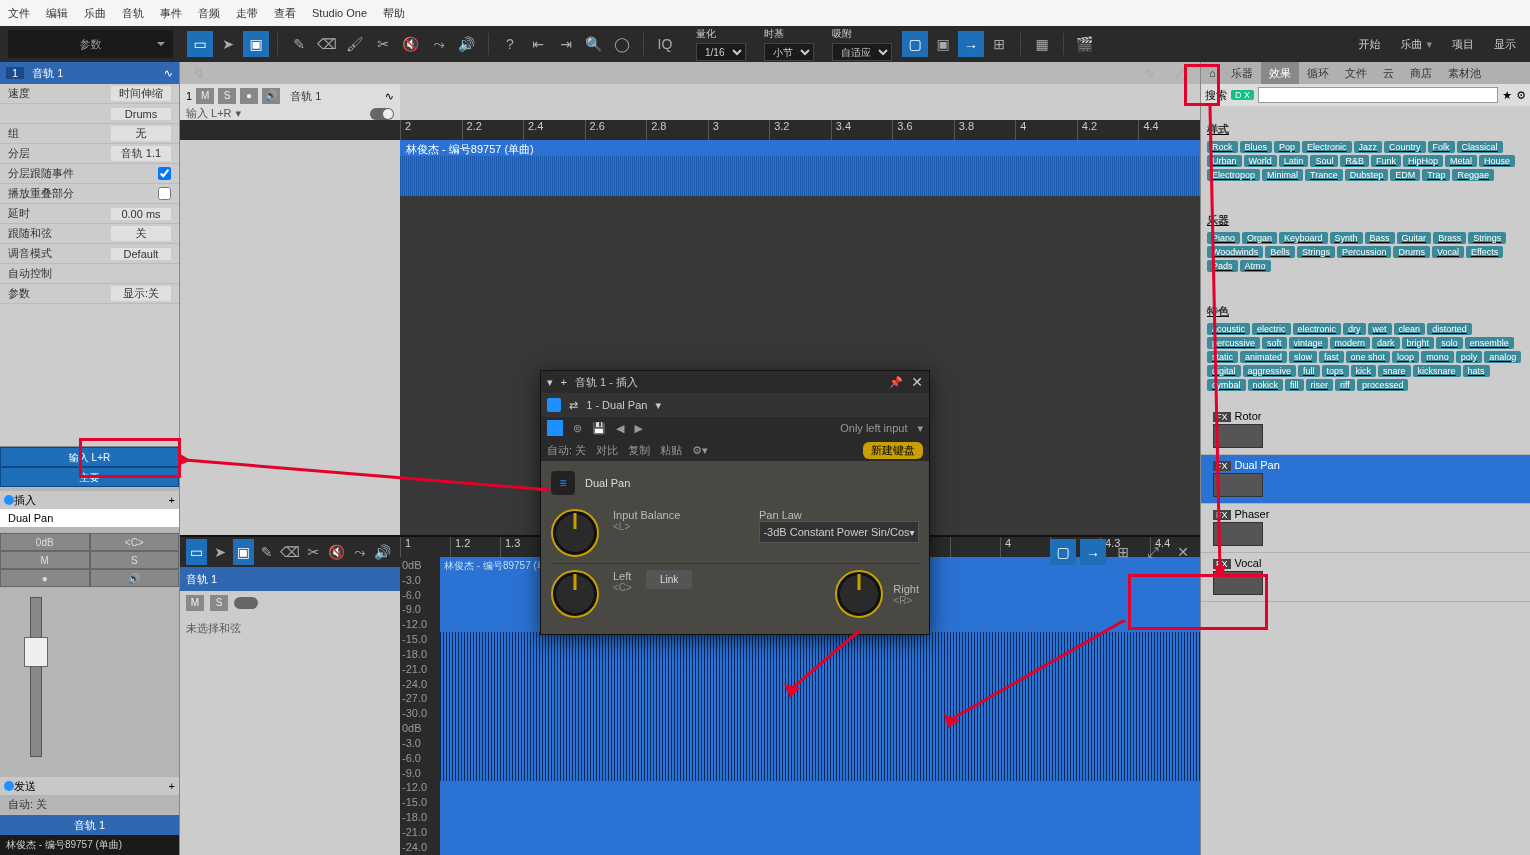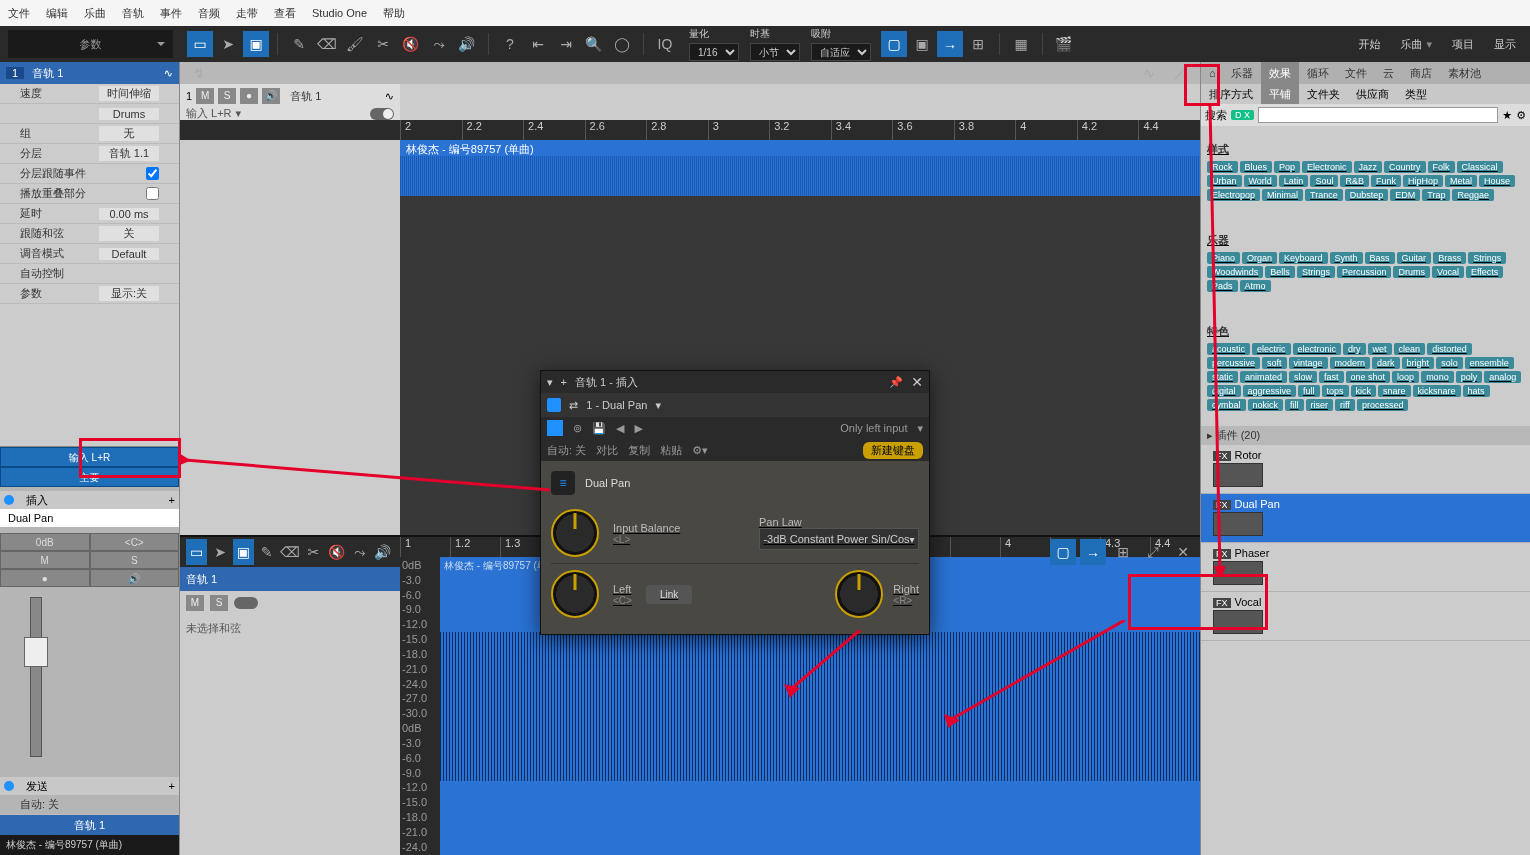"量化" .quant-col { margin-left: 11px -> 18px }
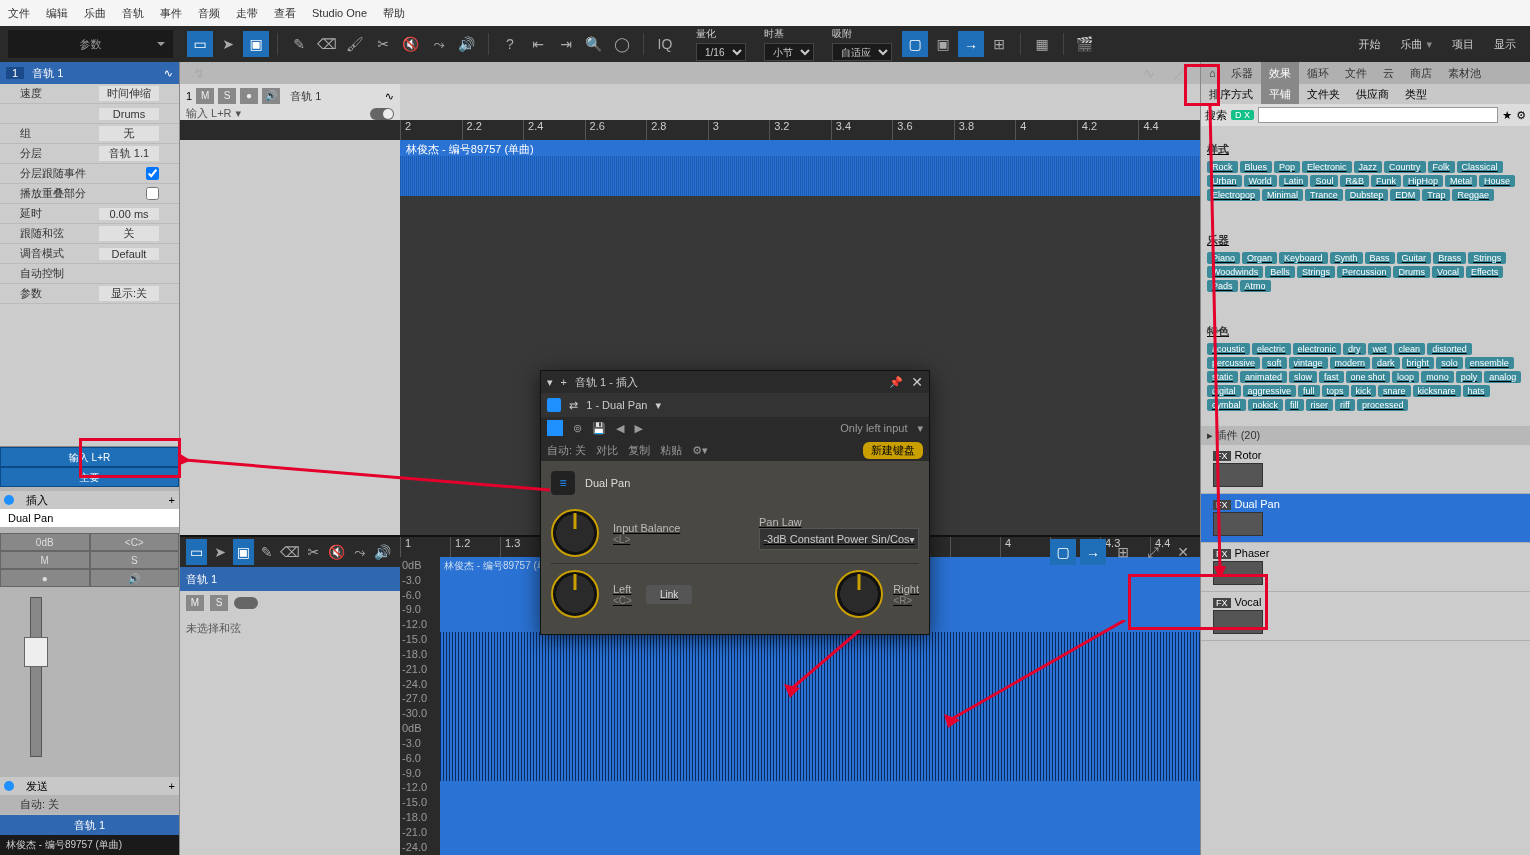"速度" .insp-row { padding: 0 20px -> 0 8px }
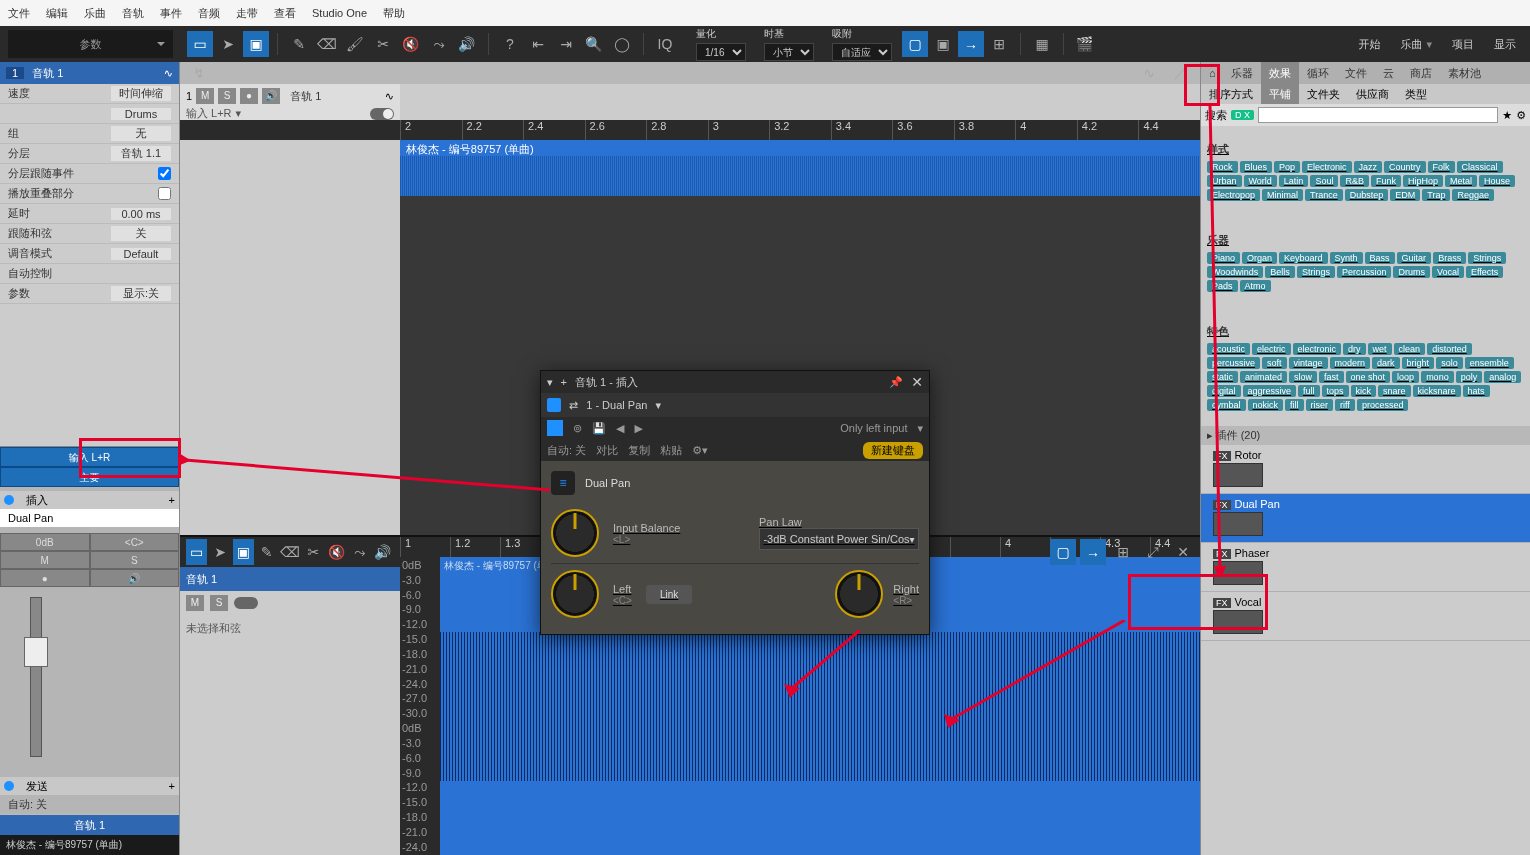"排序方式" div.br-sub { html: <div> <div>排序方式</div> <div>平铺</div> <div>文件夹</div> <div>供应商</div> <div>类型</div> </div> -> none }
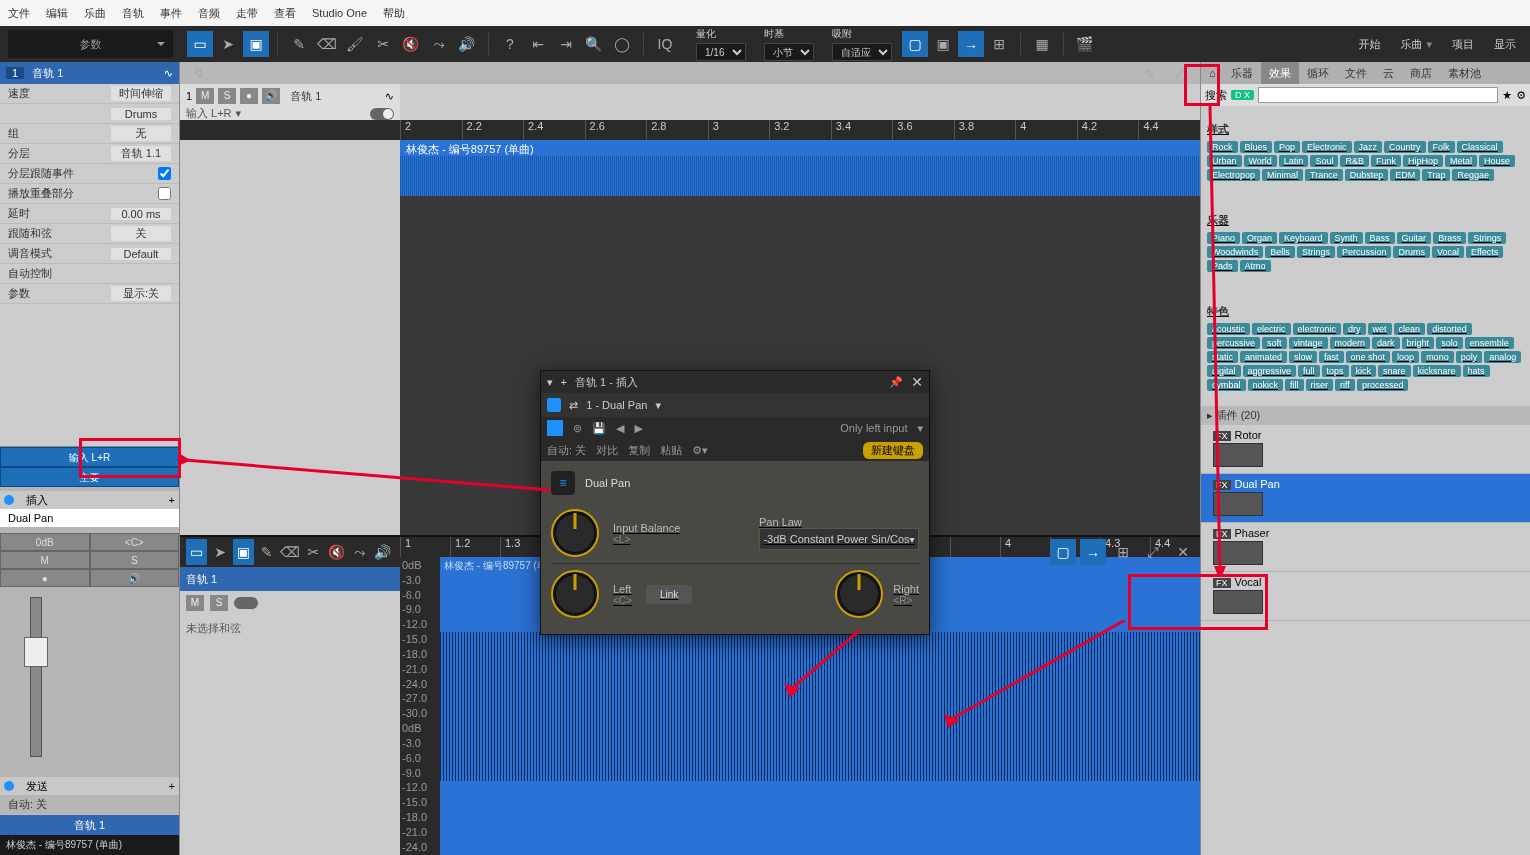"▸ 插件 (20)" div.plug-head { html: <div>▸ <span>插件 (20)</span></div> -> none }
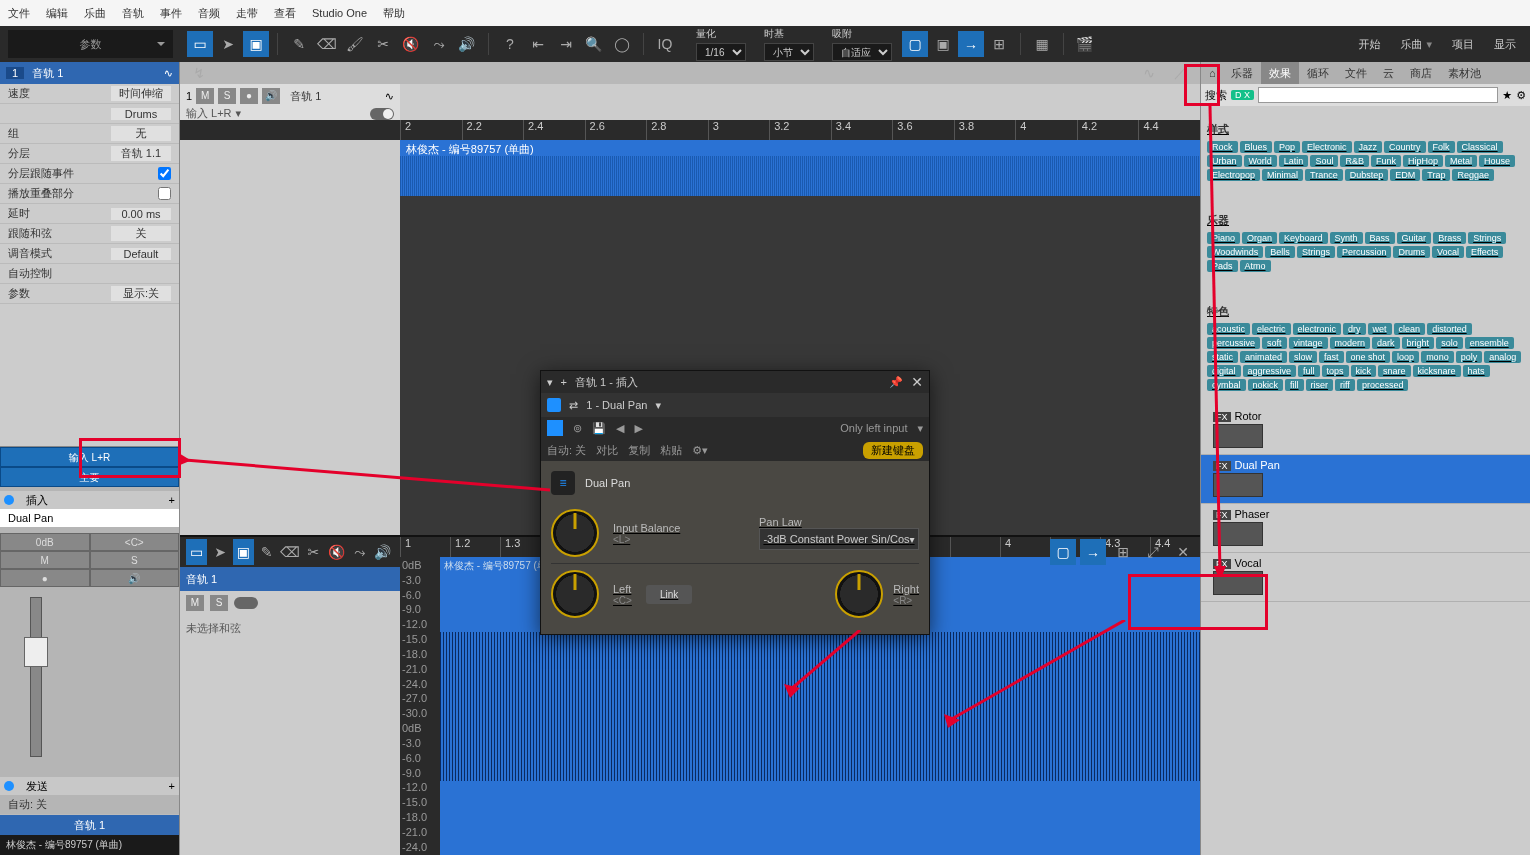"插入" .insert-hd { gap: 12px -> 0 }
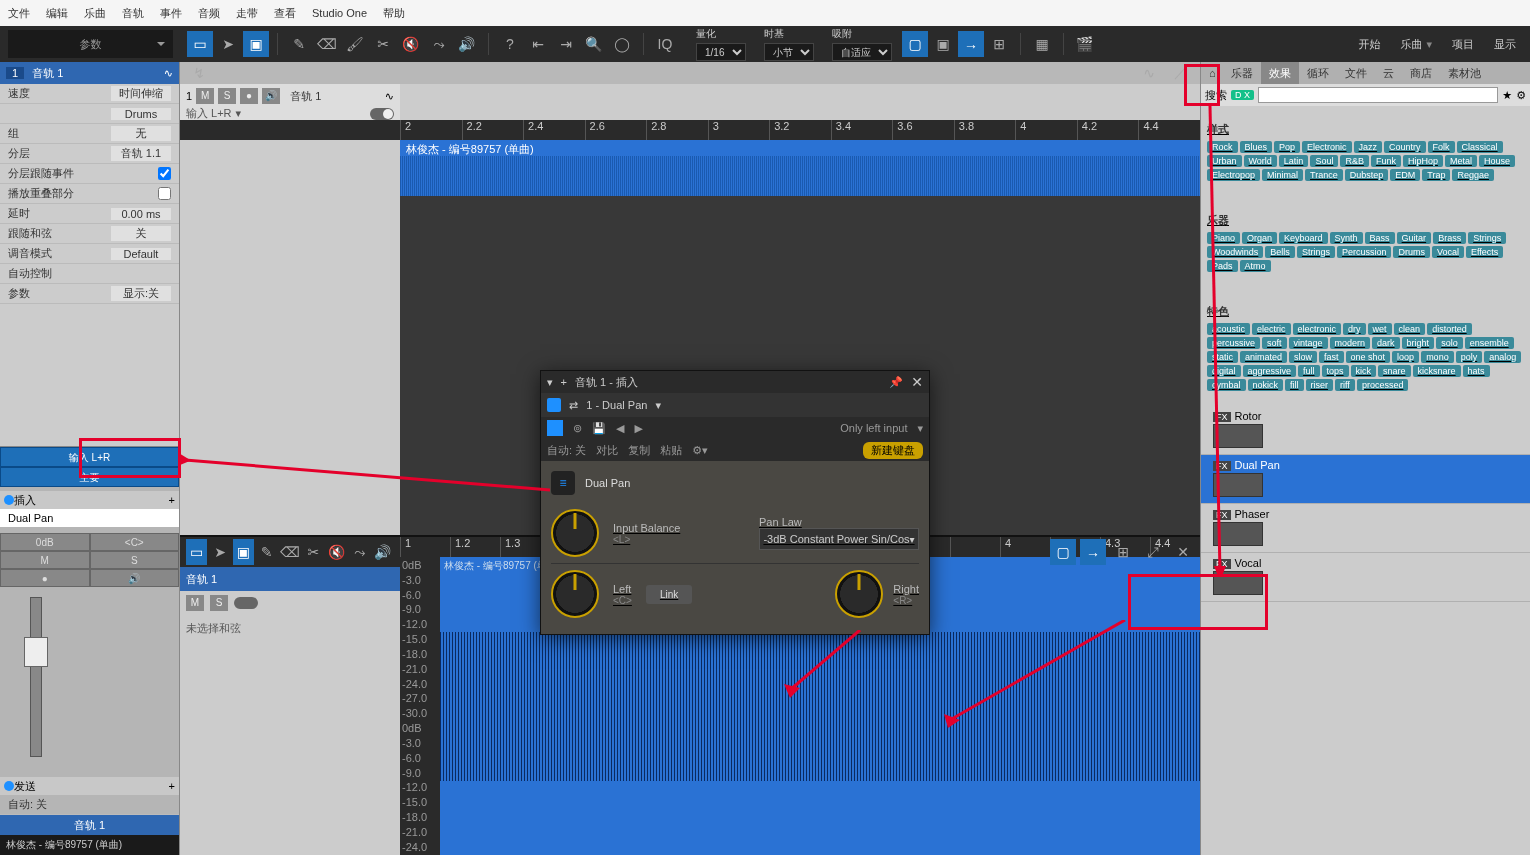"Input Balance" .knob-row { align-items: center -> flex-start; text-decoration: underline -> none }
